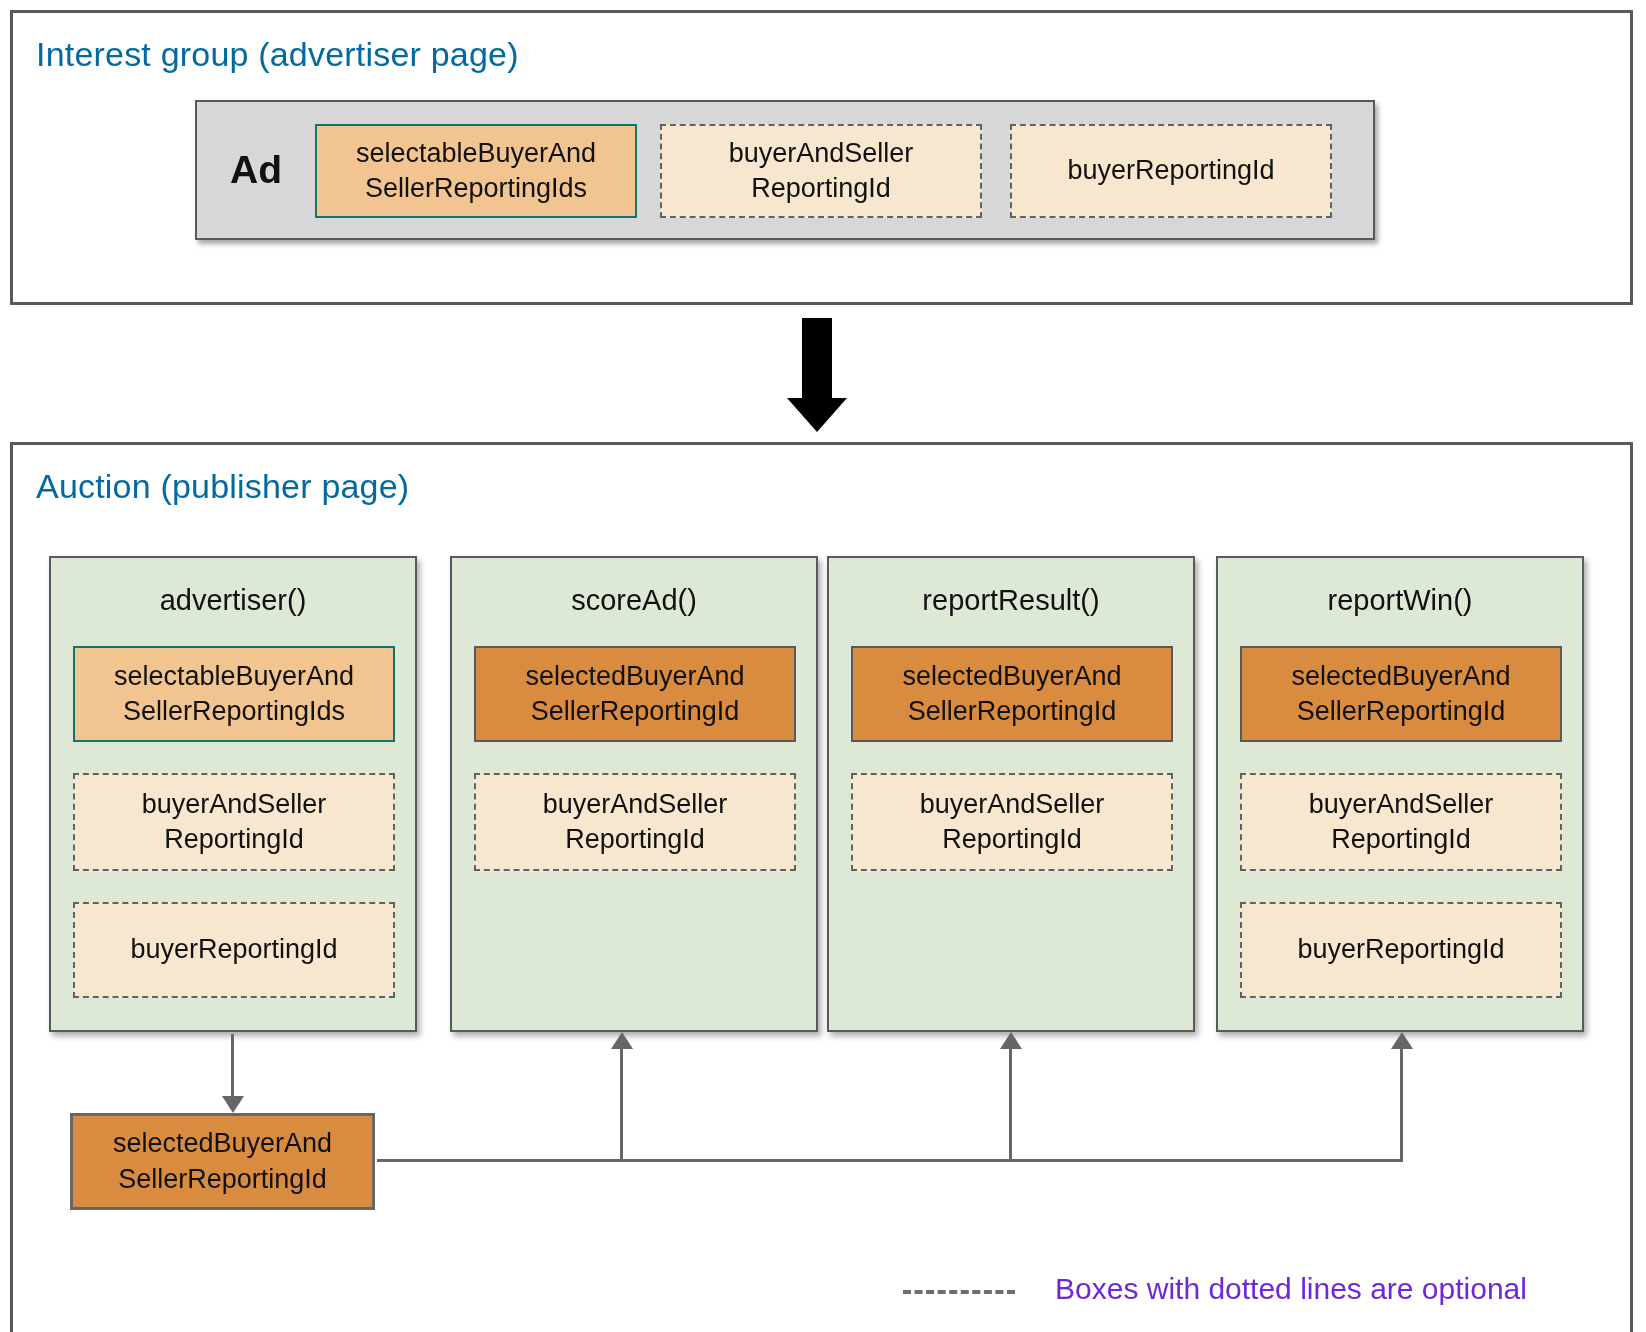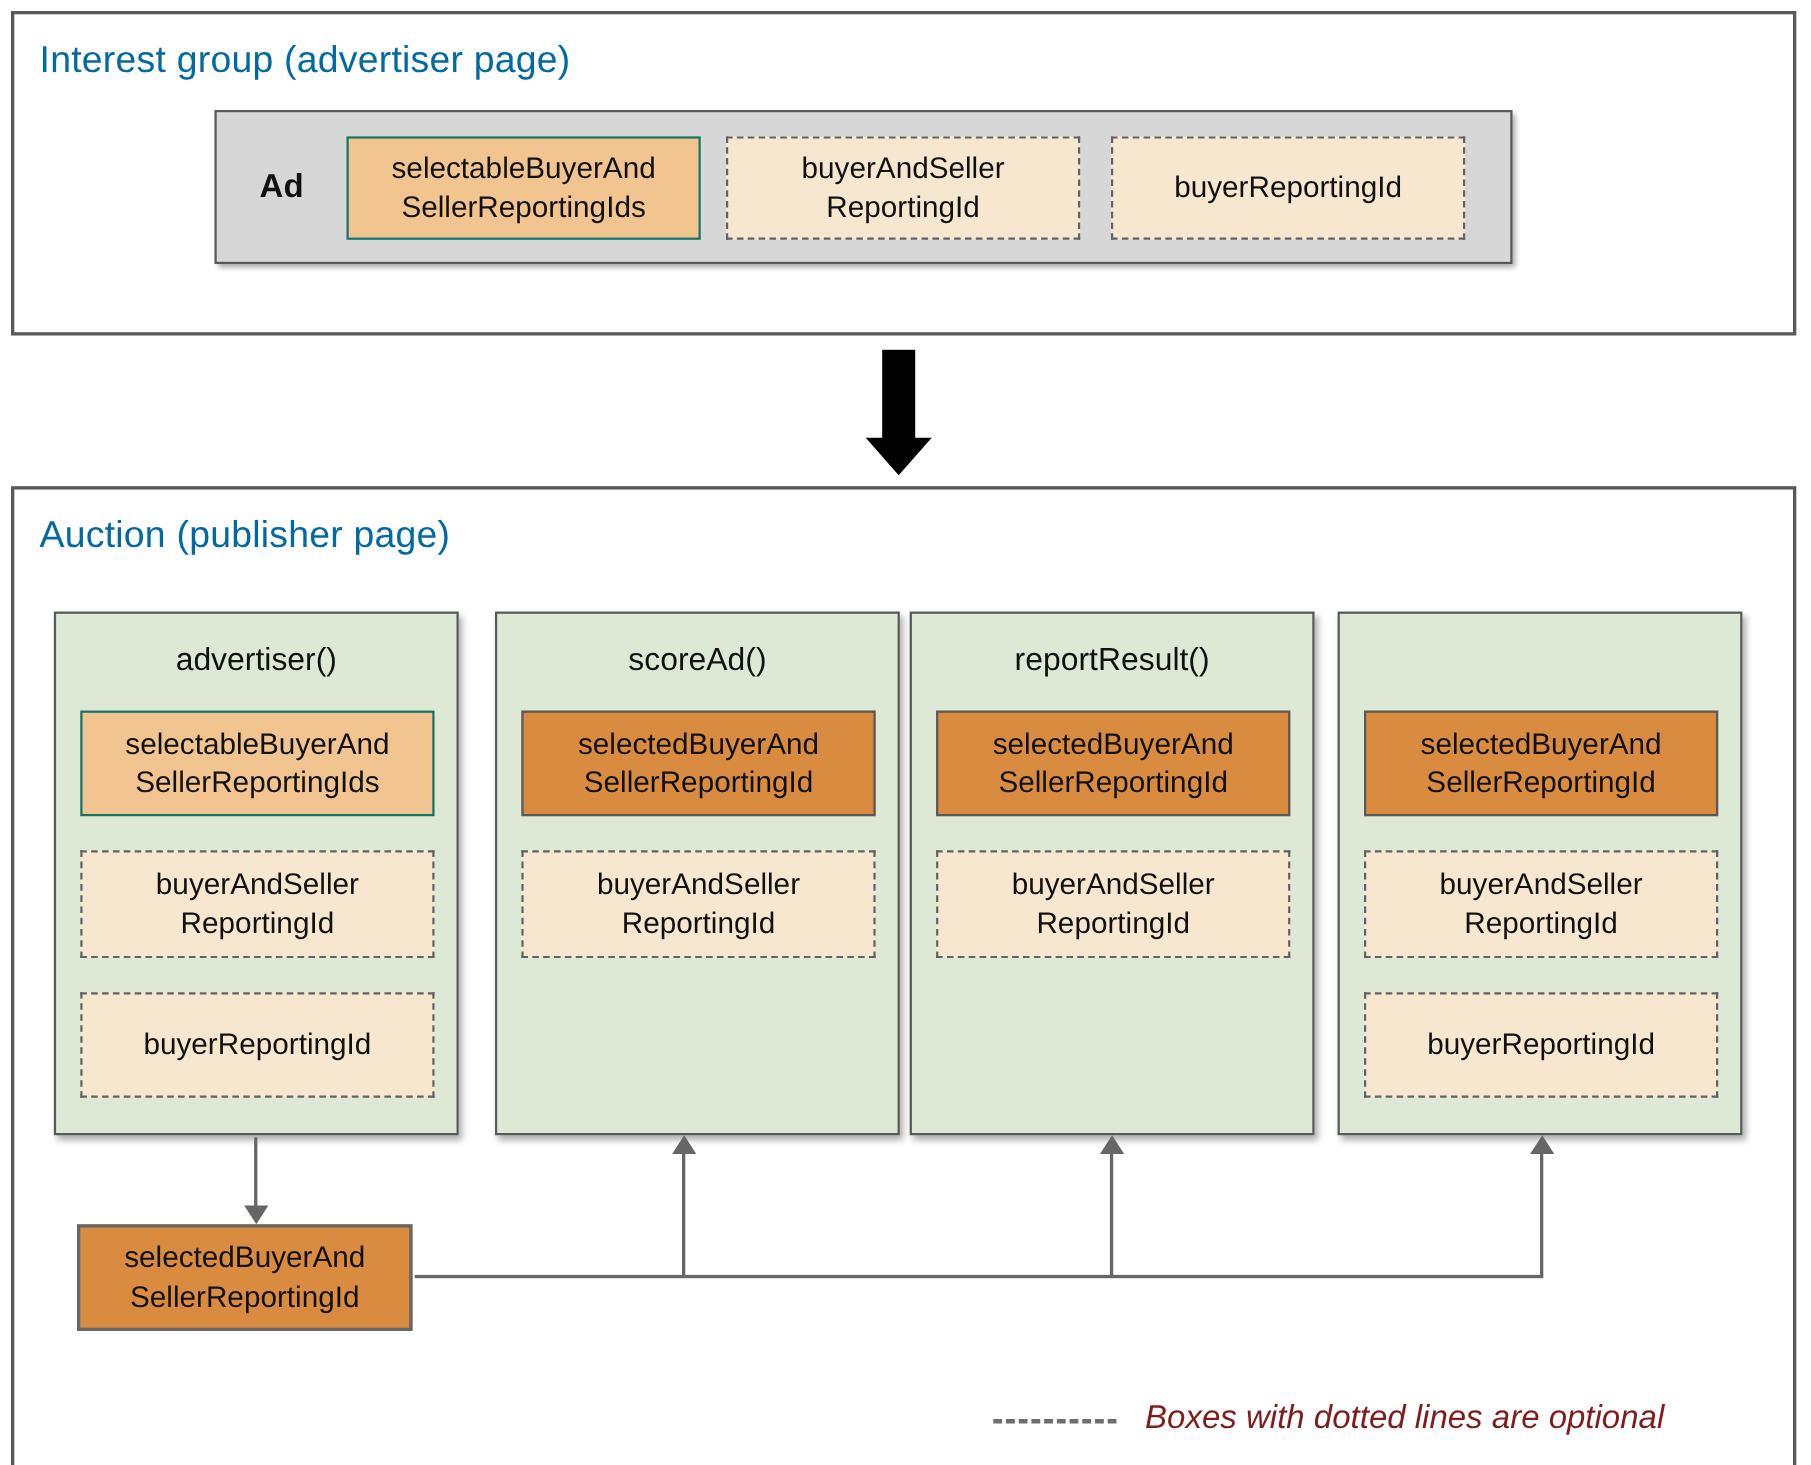"Ad" .ad-label { font-size: 30px -> 39px }
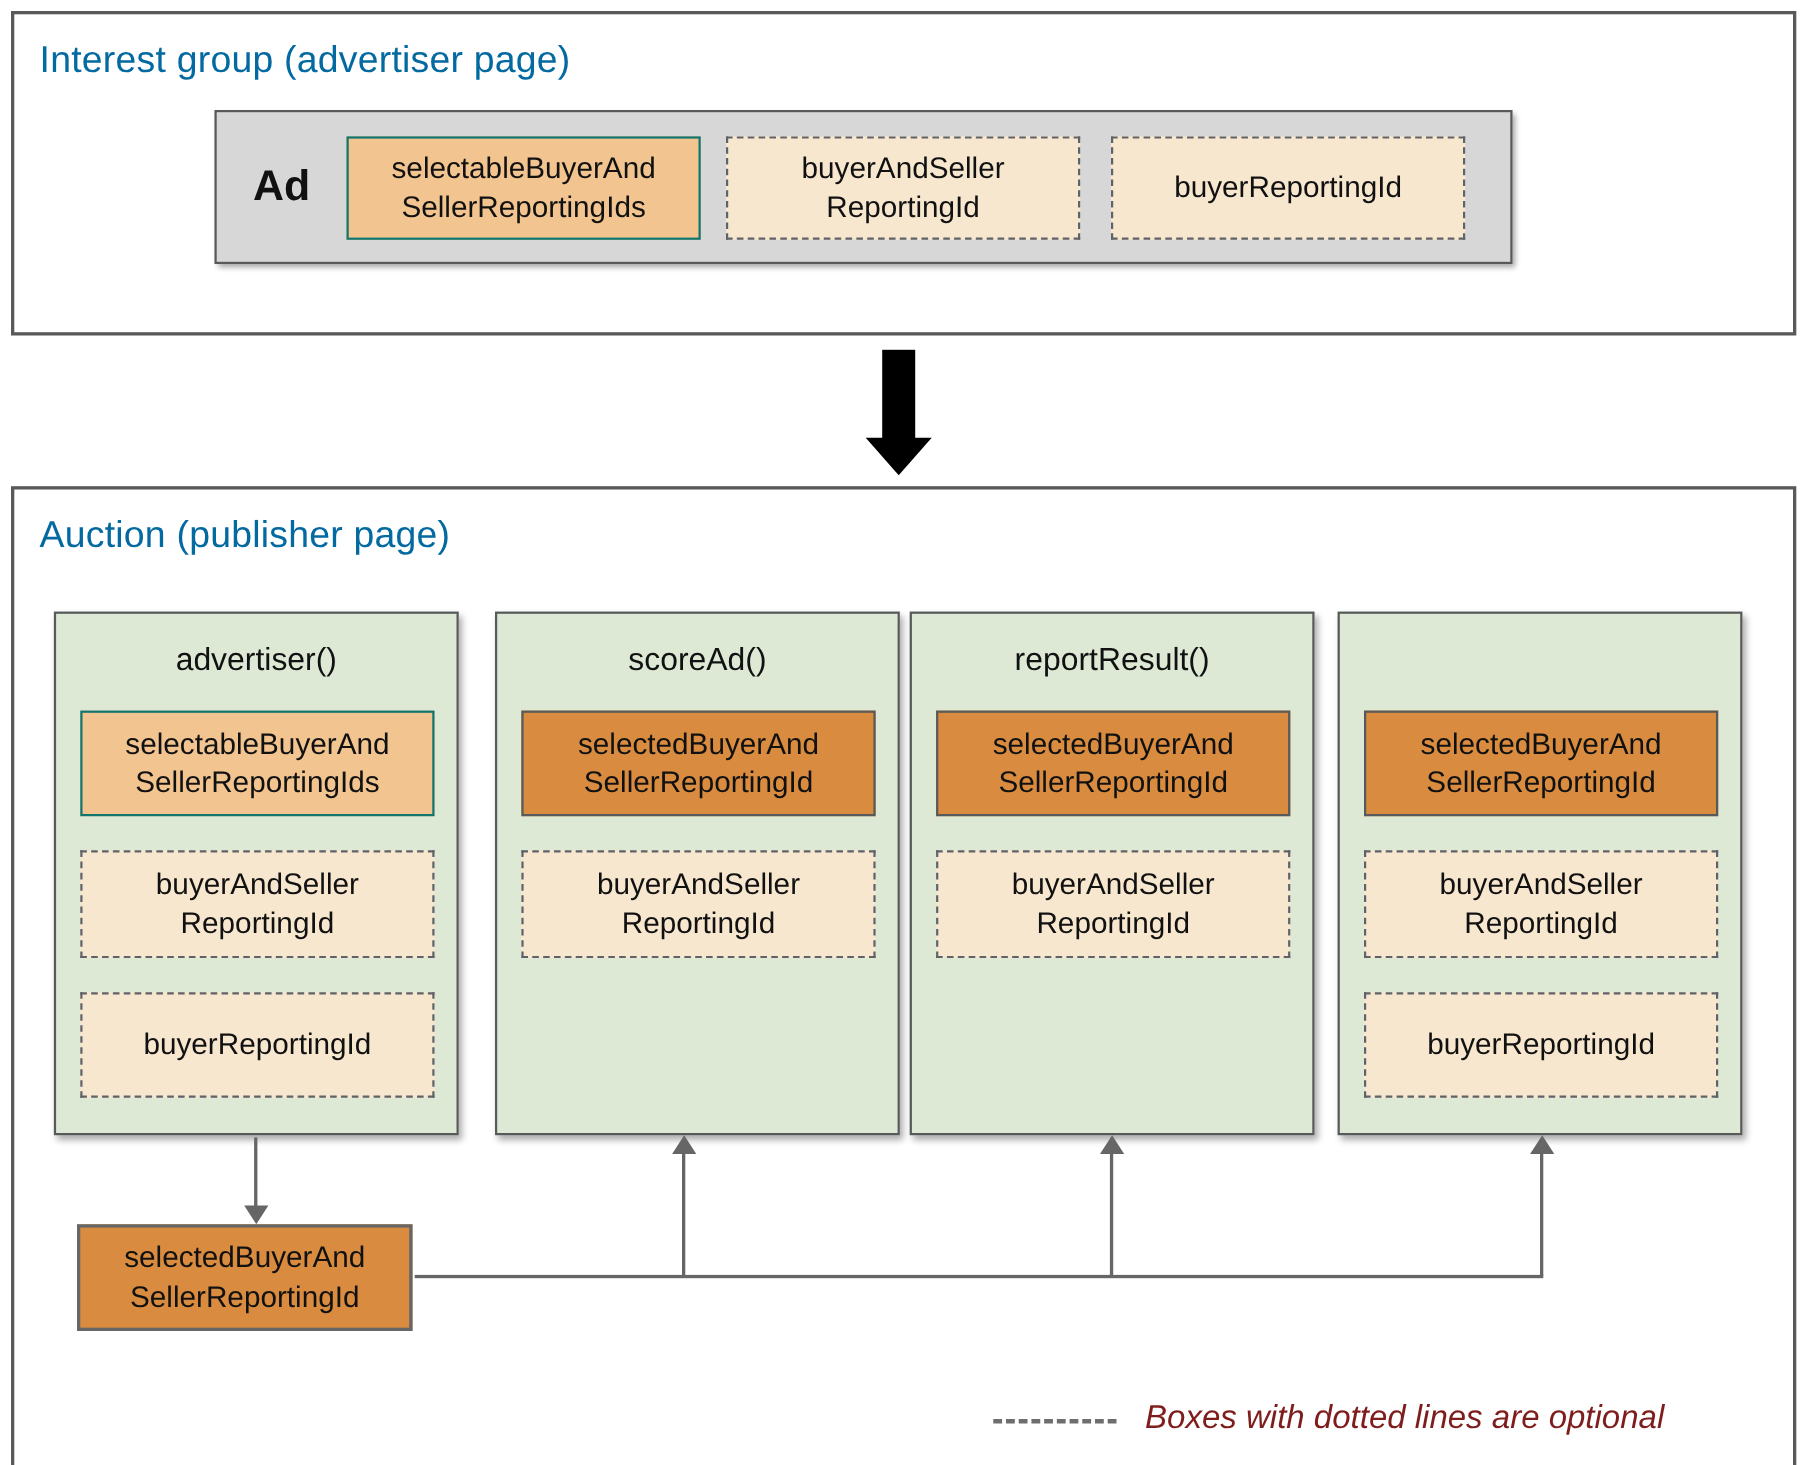"reportWin()" div.column-title { html: none -> <div>reportWin()</div> }
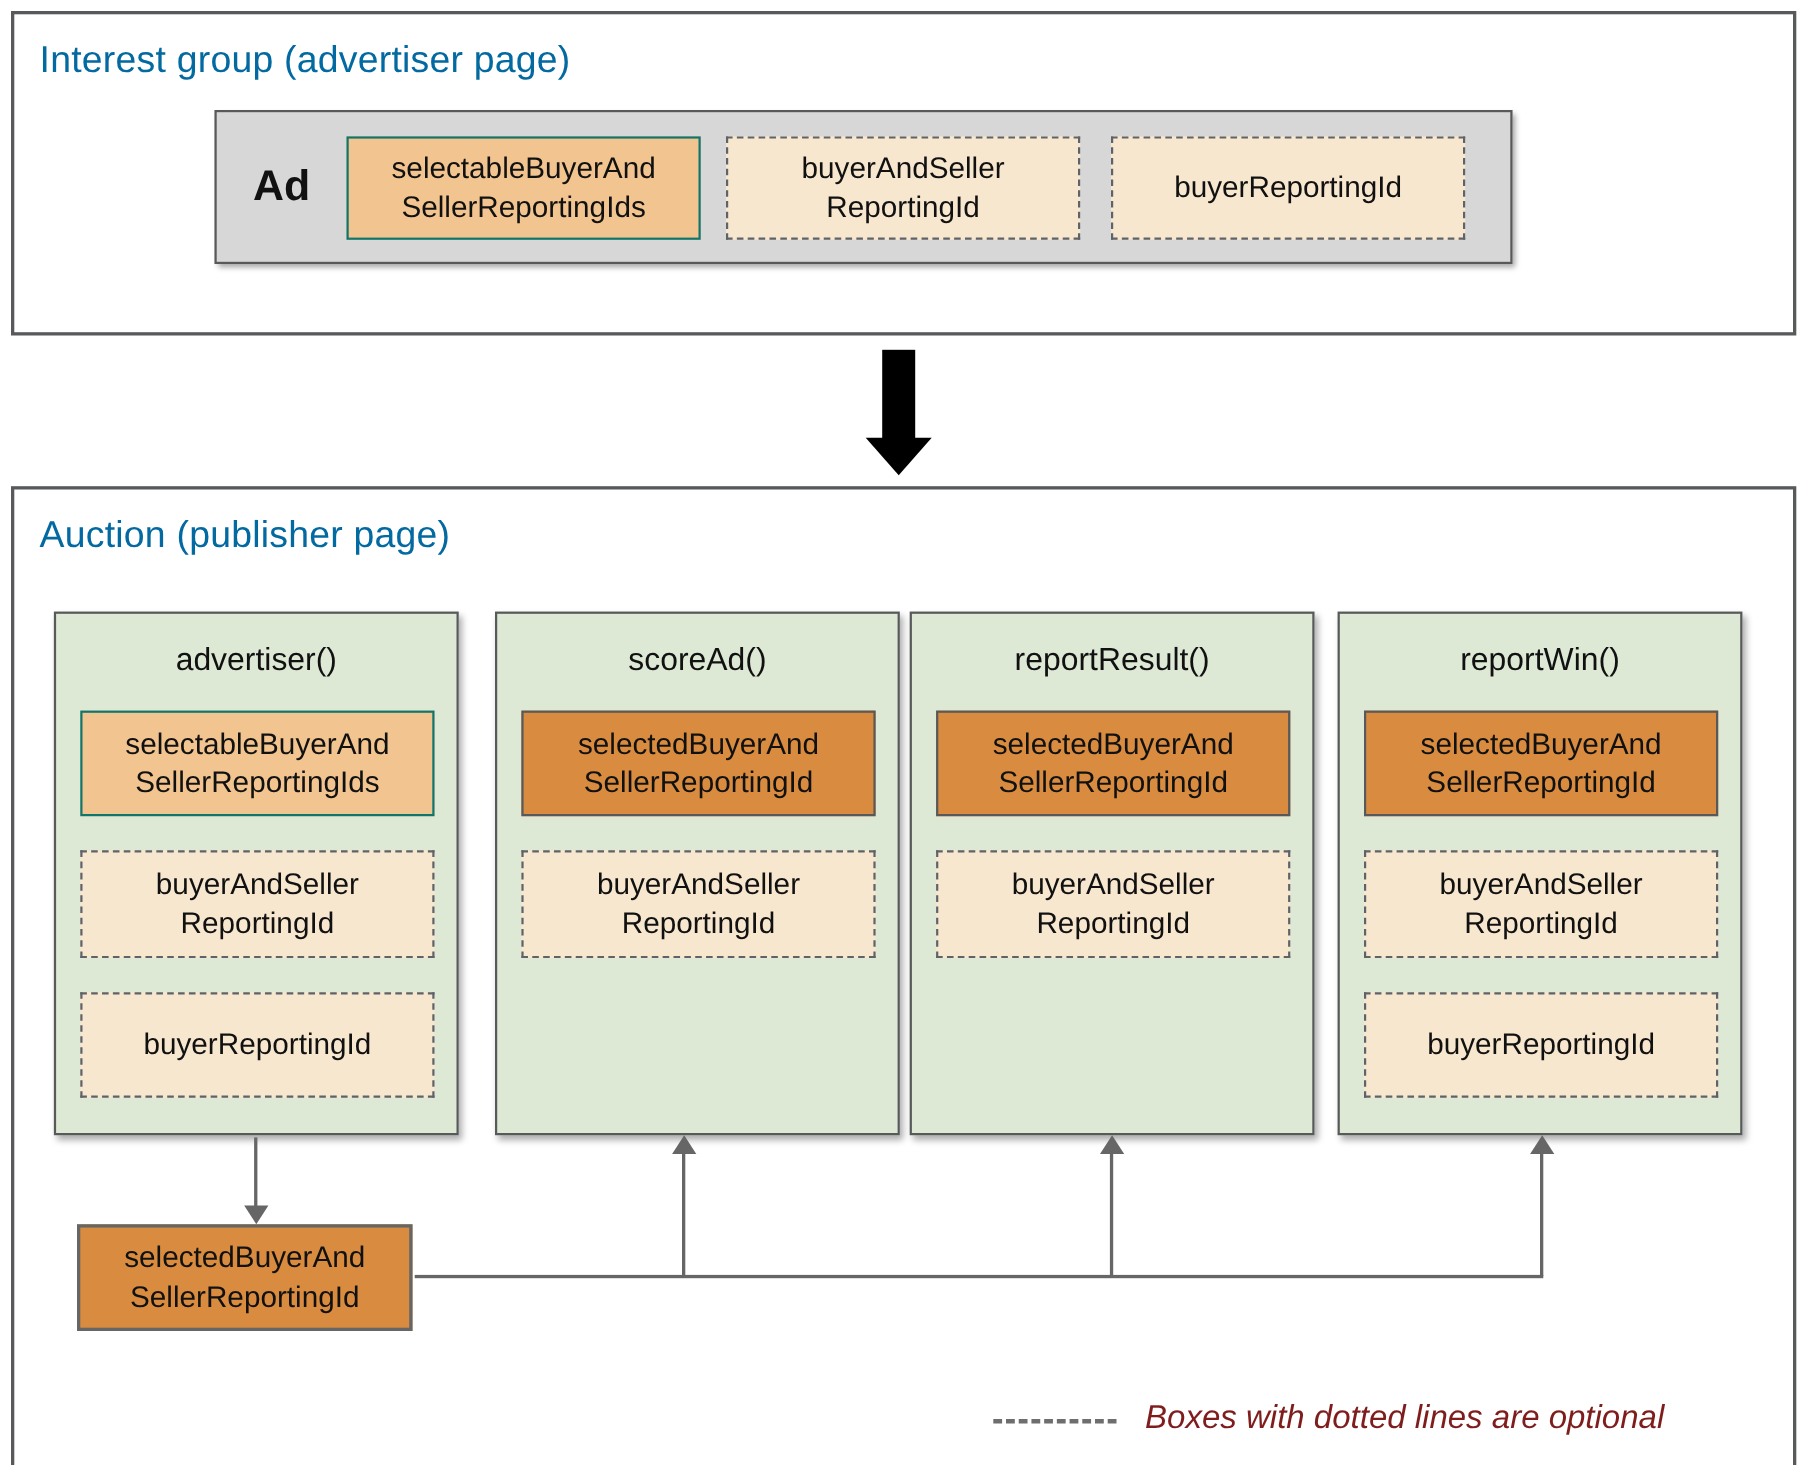"Boxes with dotted lines are" .legend-text { color: #7f1d1d -> #6d28d9; font-style: italic -> none; left: 138px -> 152px }
